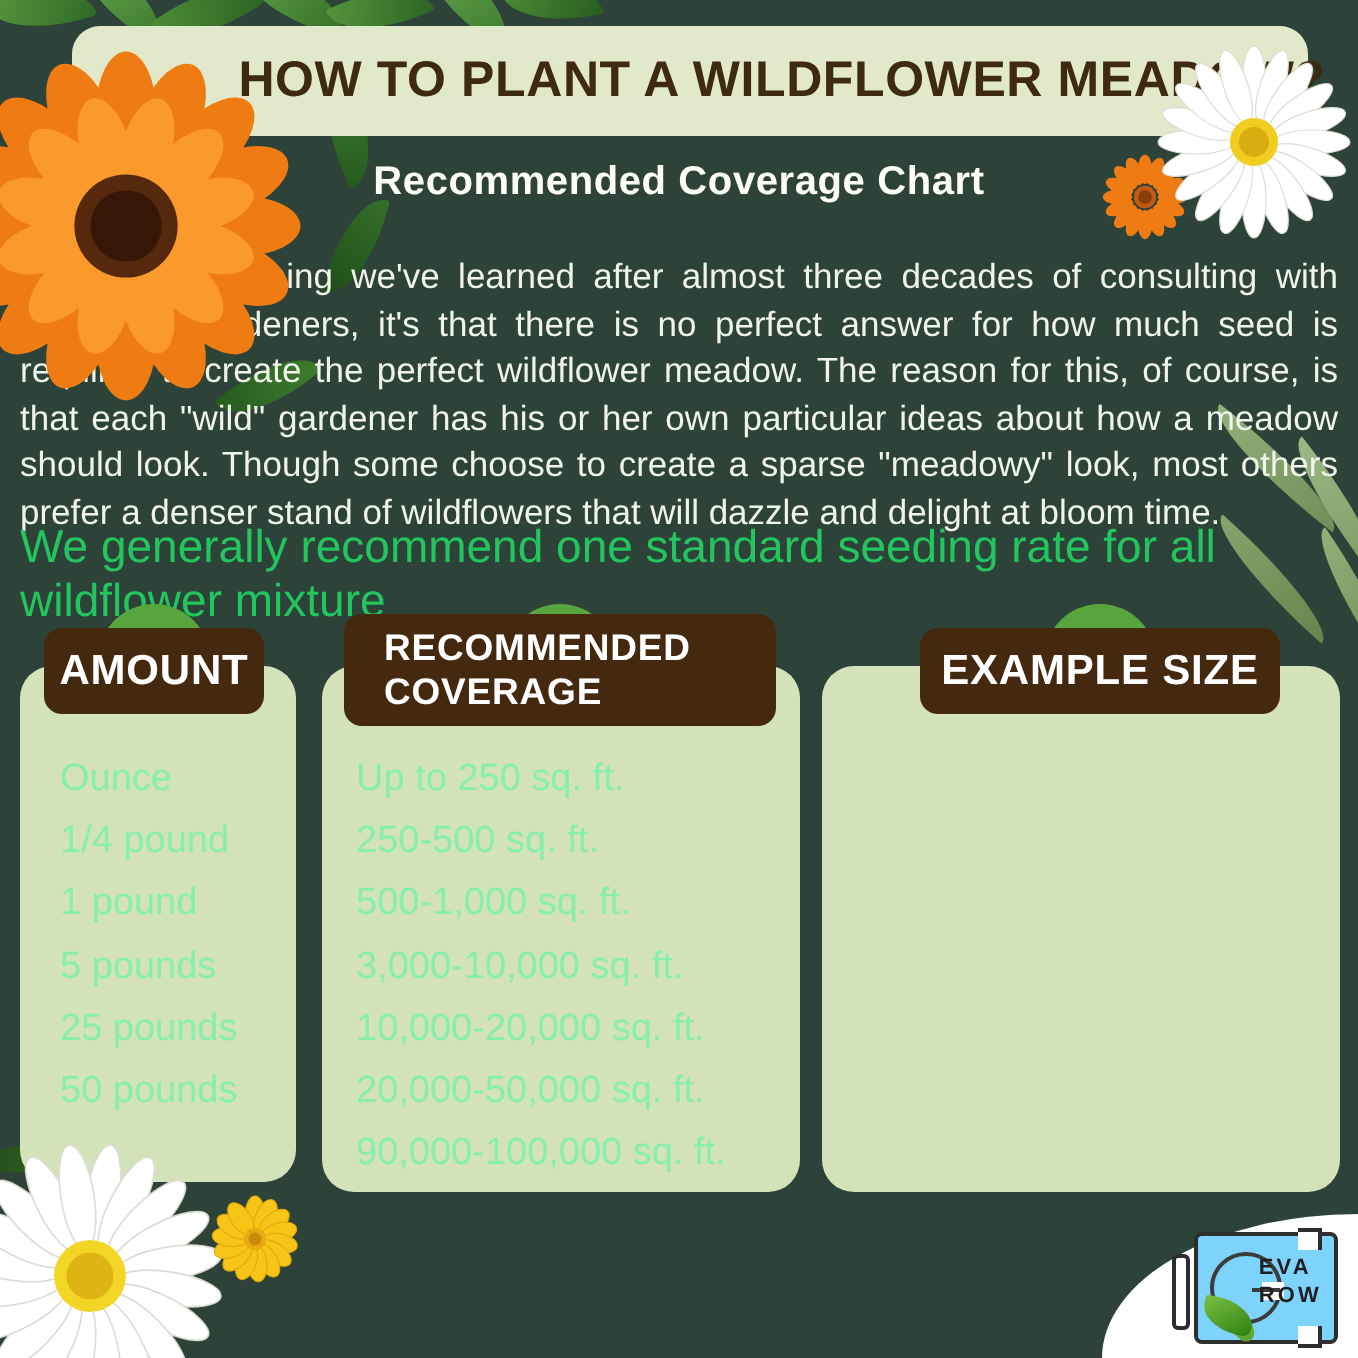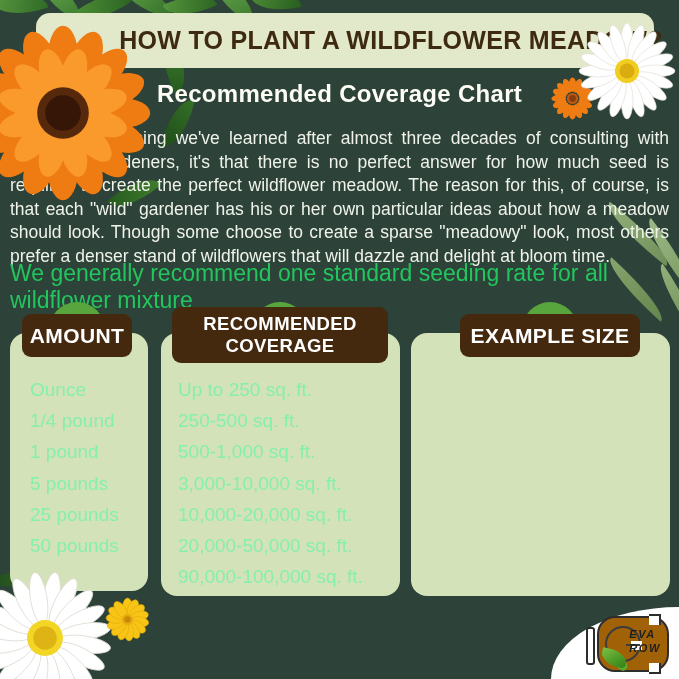"Recommended Coverage Chart" .subtitle { font-size: 24px -> 20px }
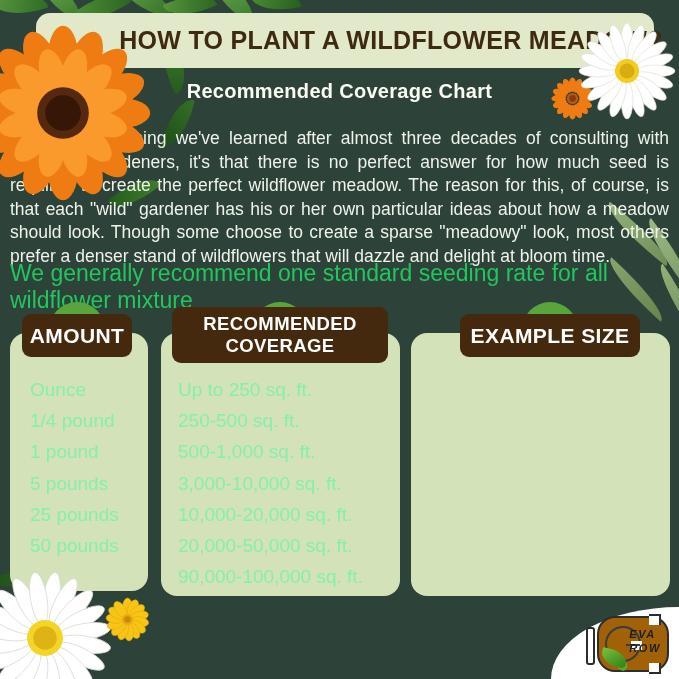"AMOUNT" .hbox { text-align: center -> none }
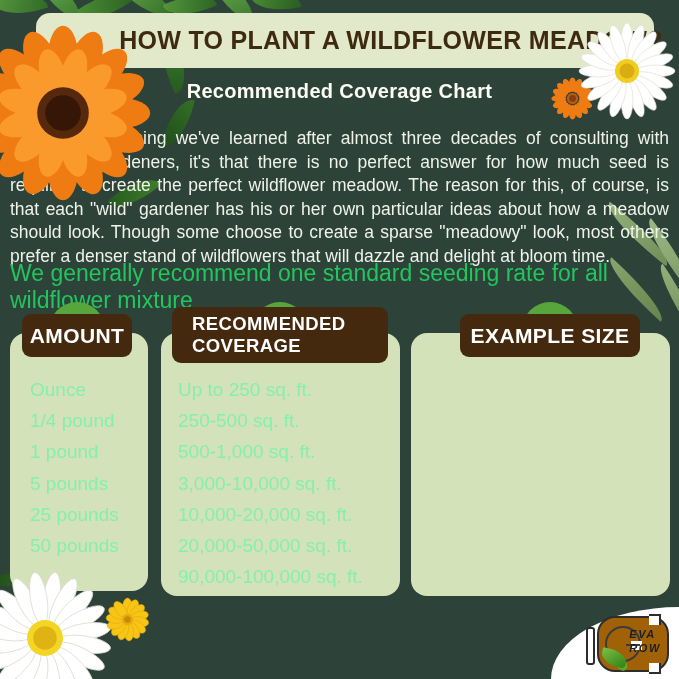"EVA" .logo-box { background: #a16207 -> #7dd3fc; border-radius: 18px -> 4px; font-style: italic -> none }
